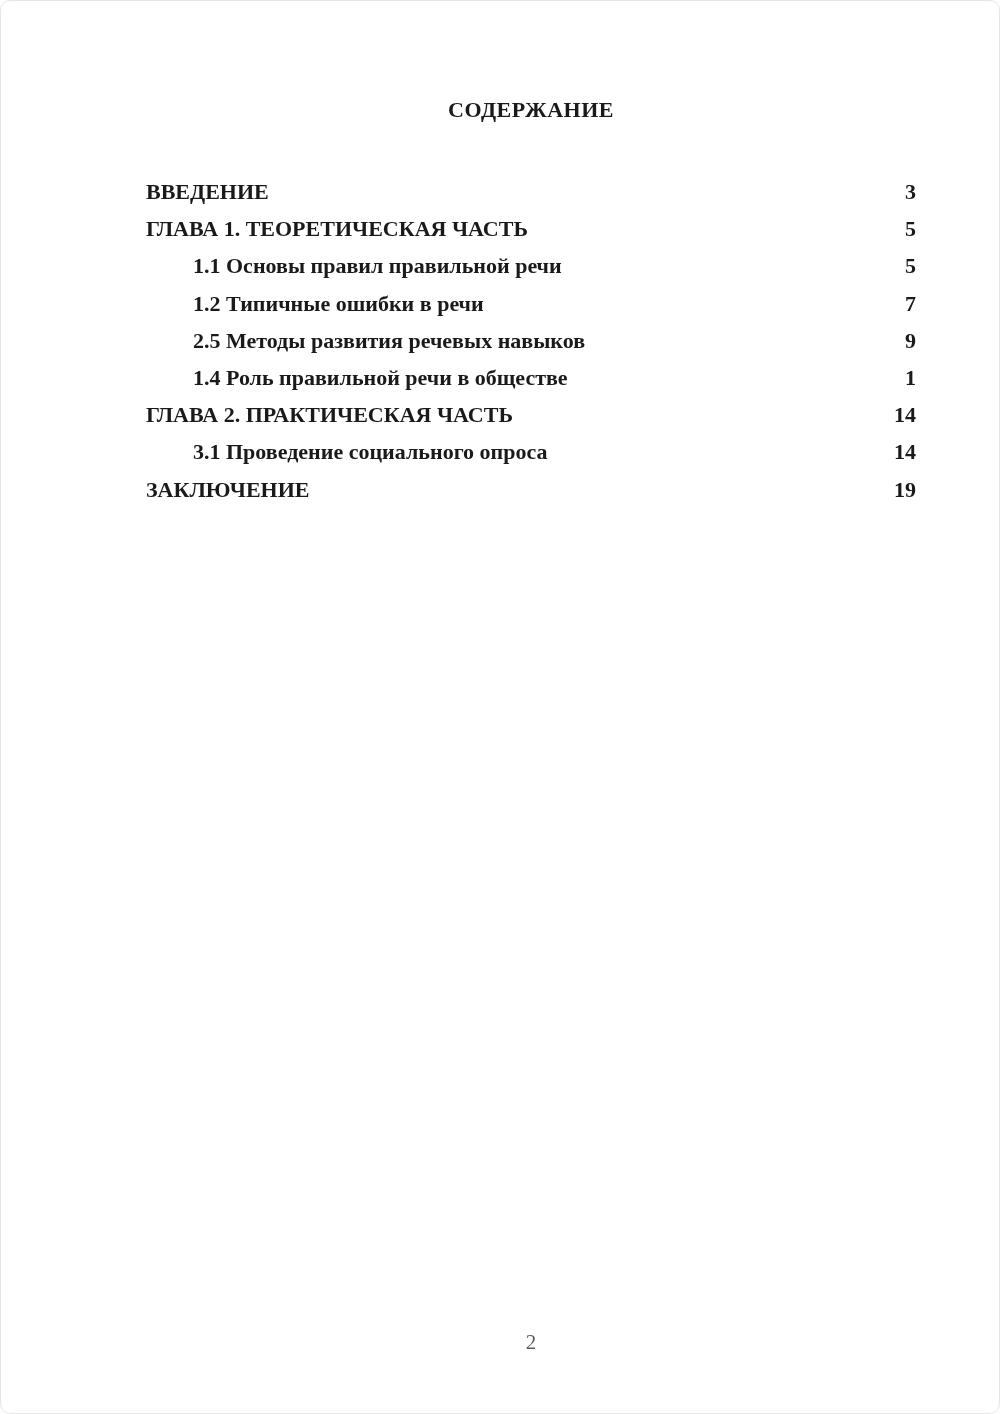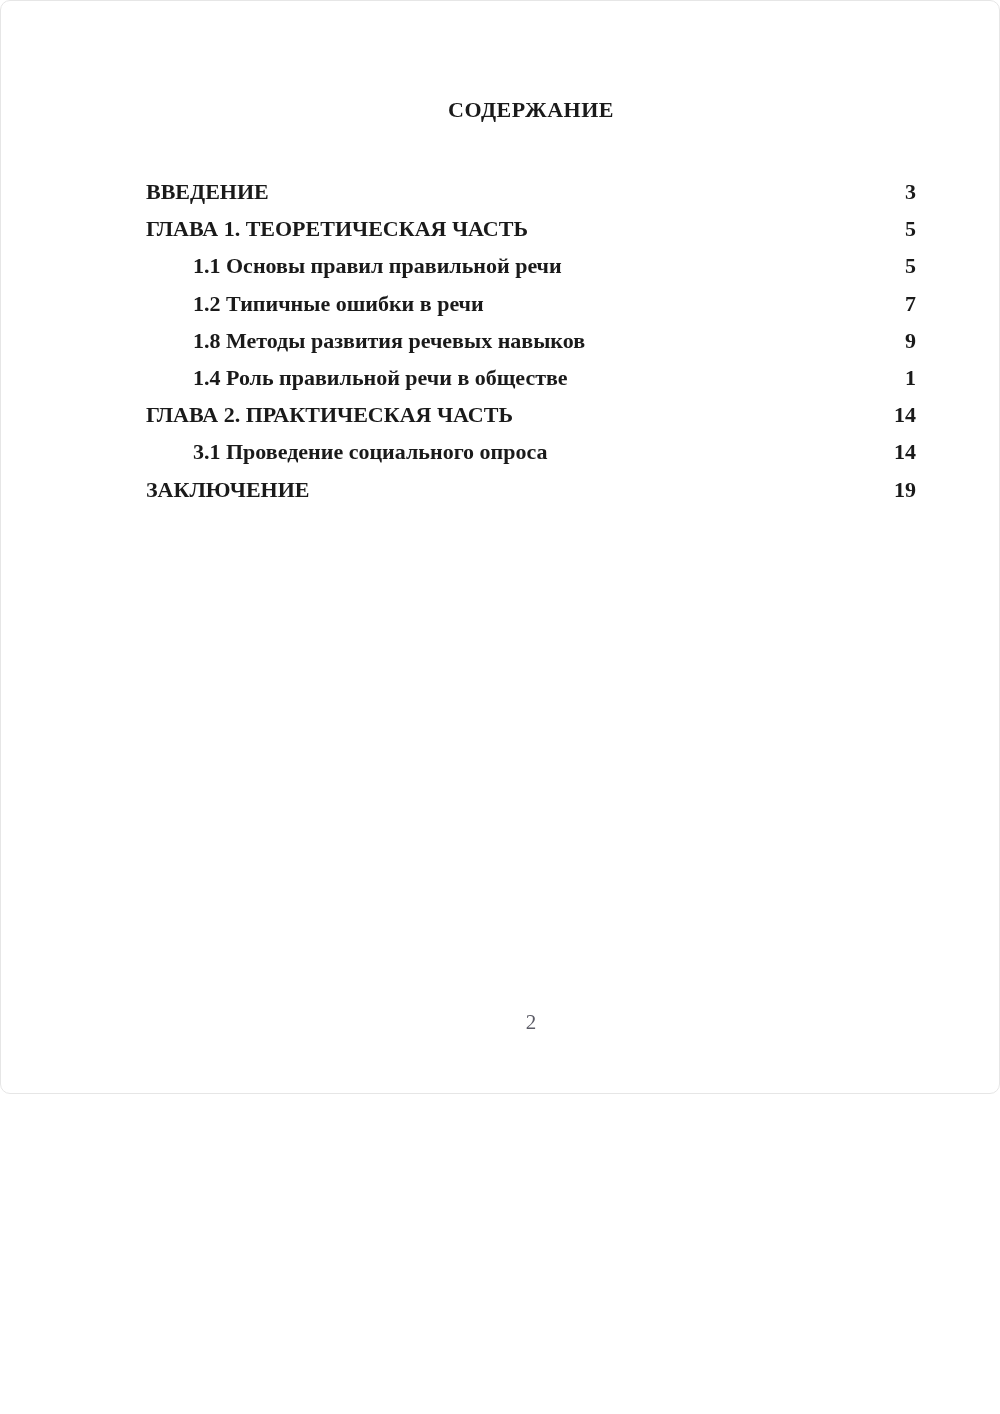"СОДЕРЖАНИЕ" .page { height: 1094px -> 1414px }
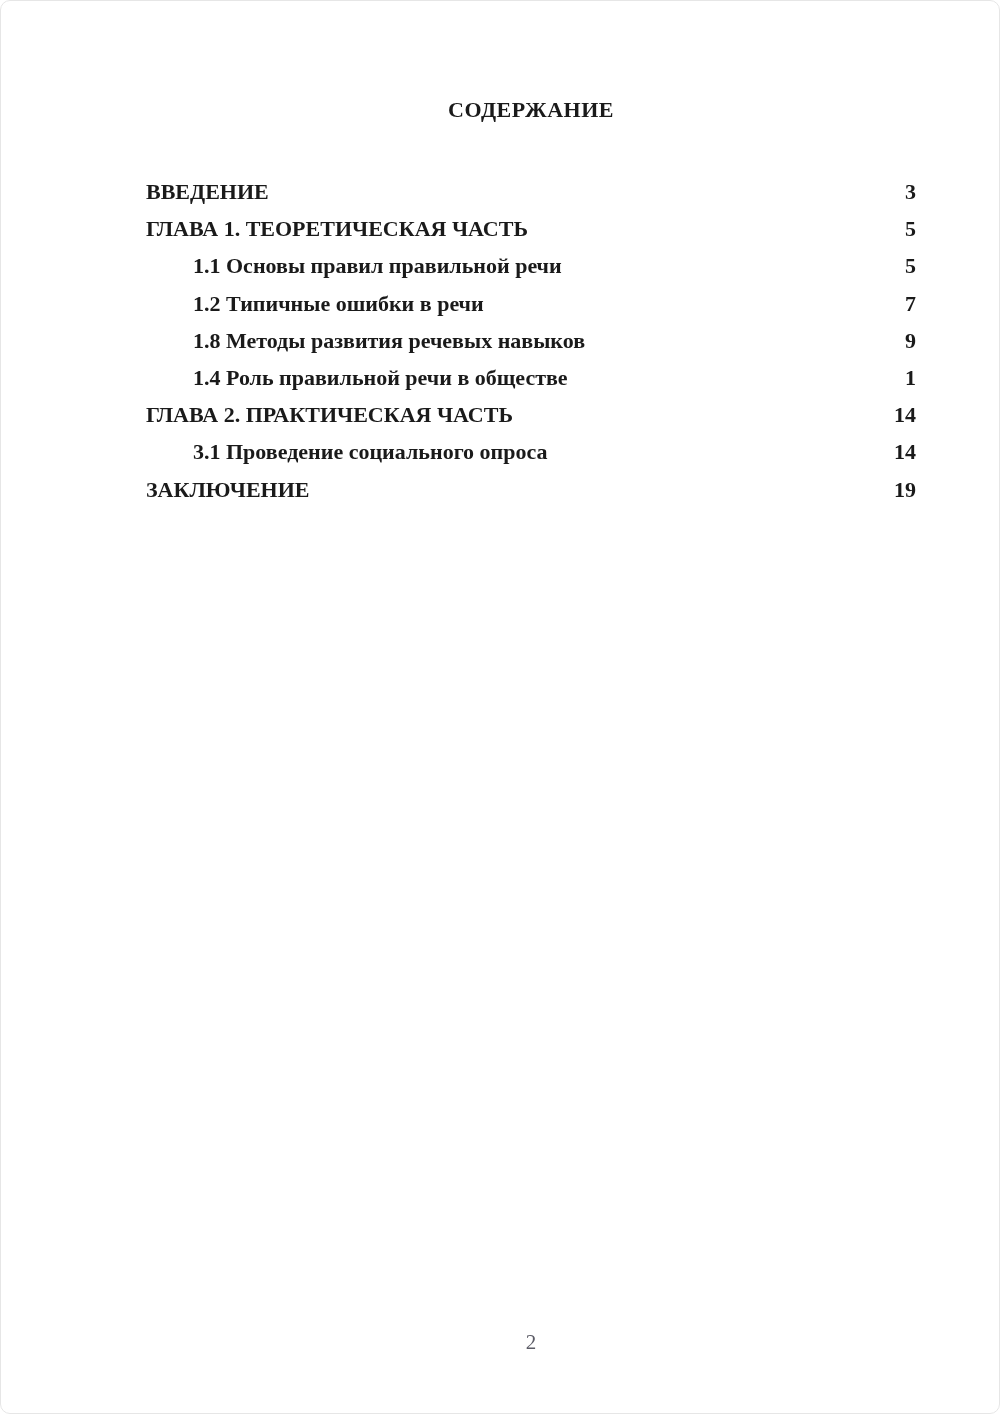"1.8 Методы развития речевых навыков" span.label { text: 1.8 -> 2.5 }
